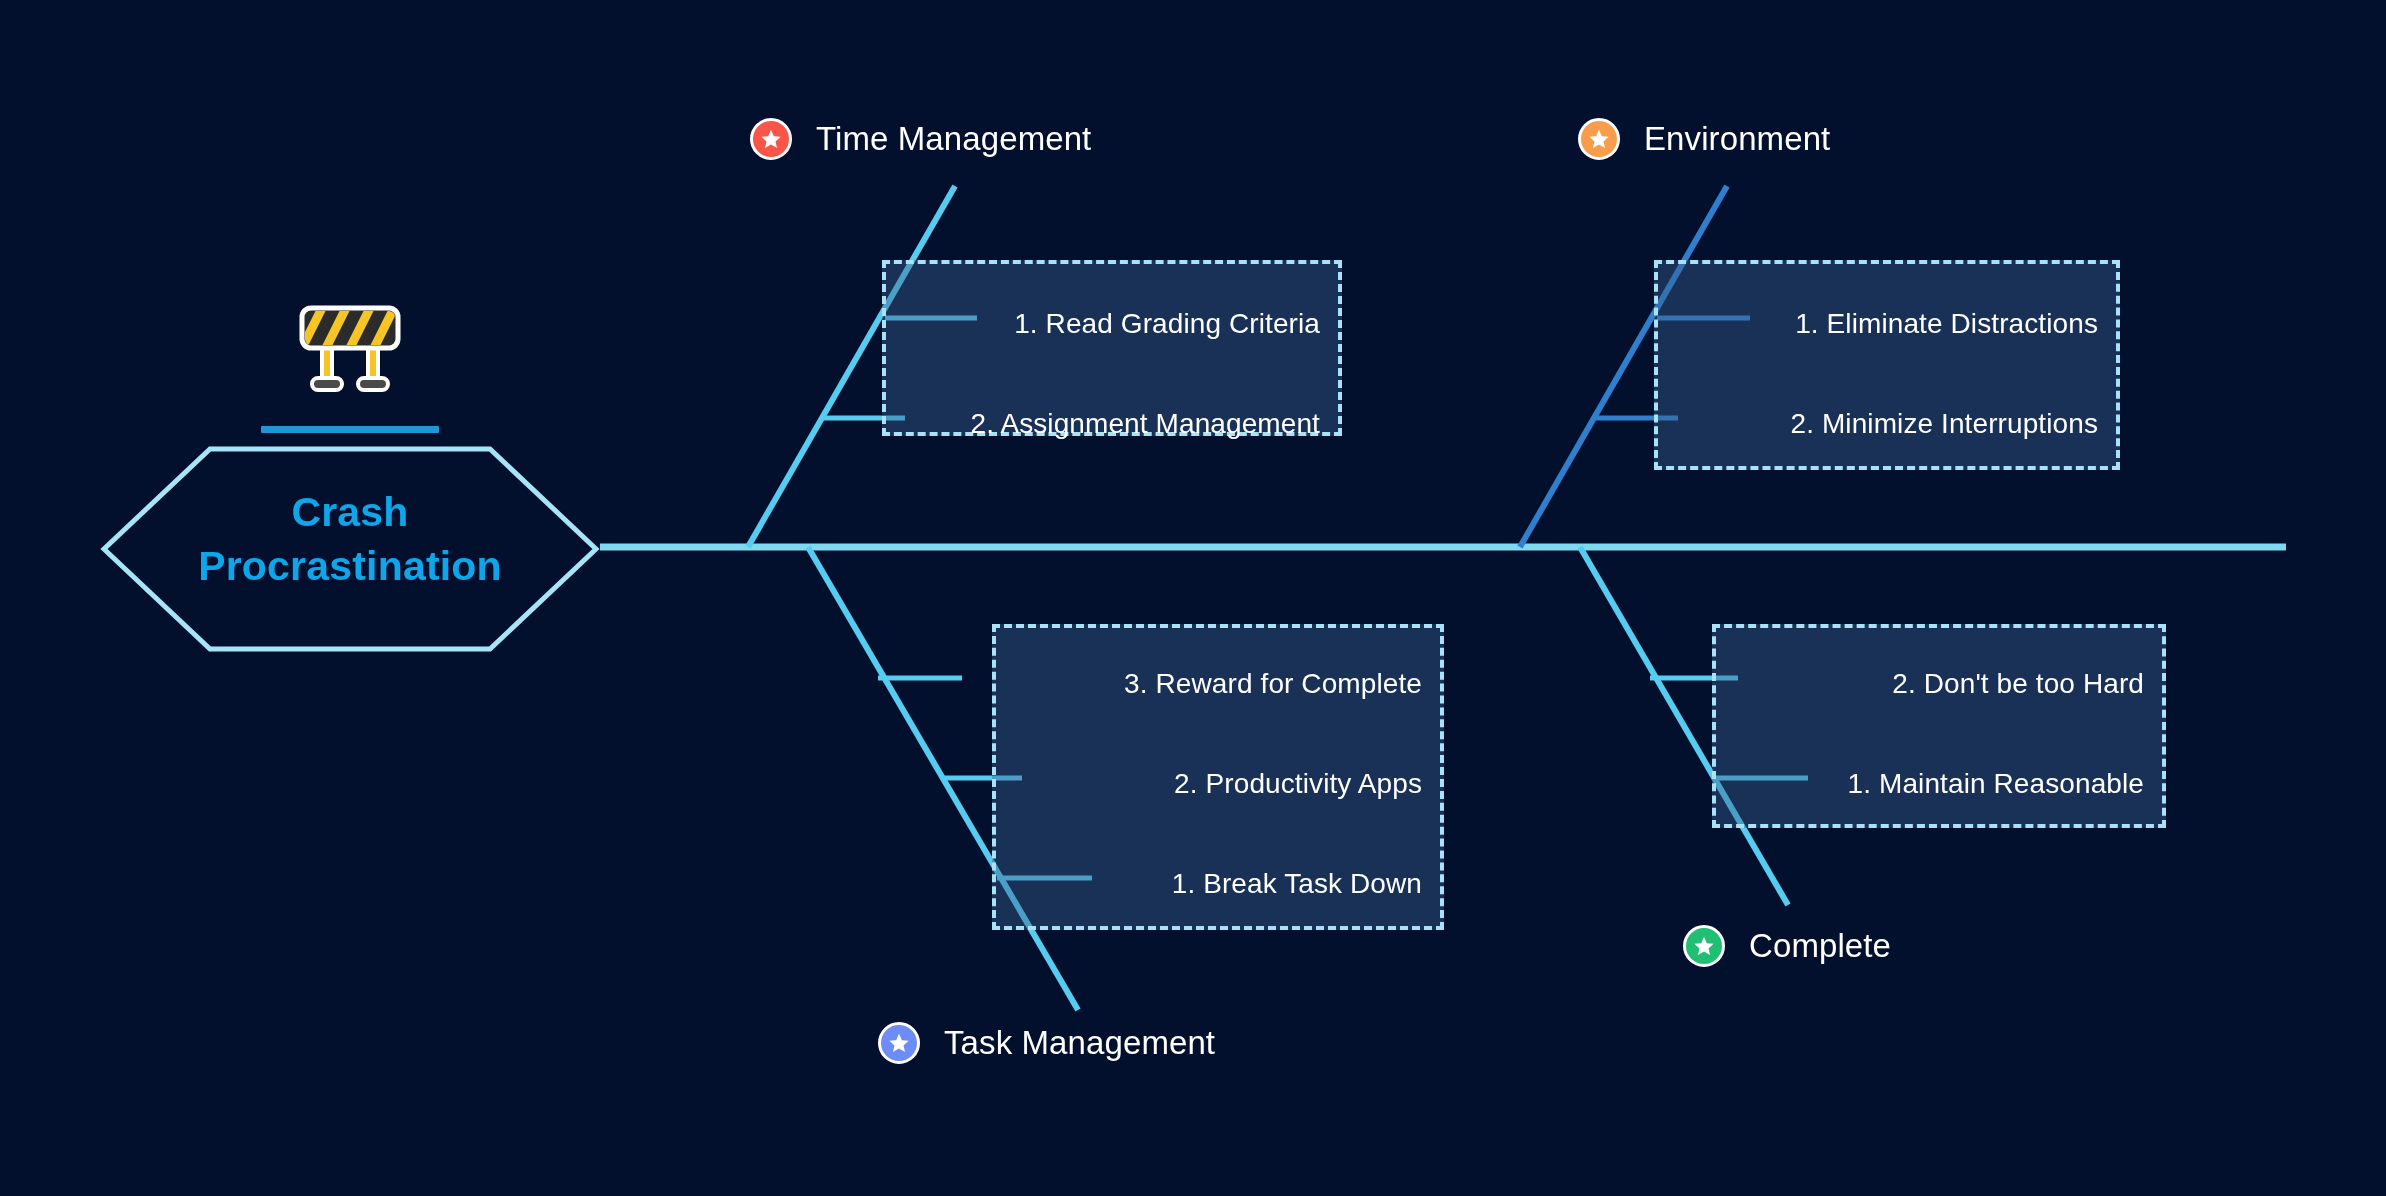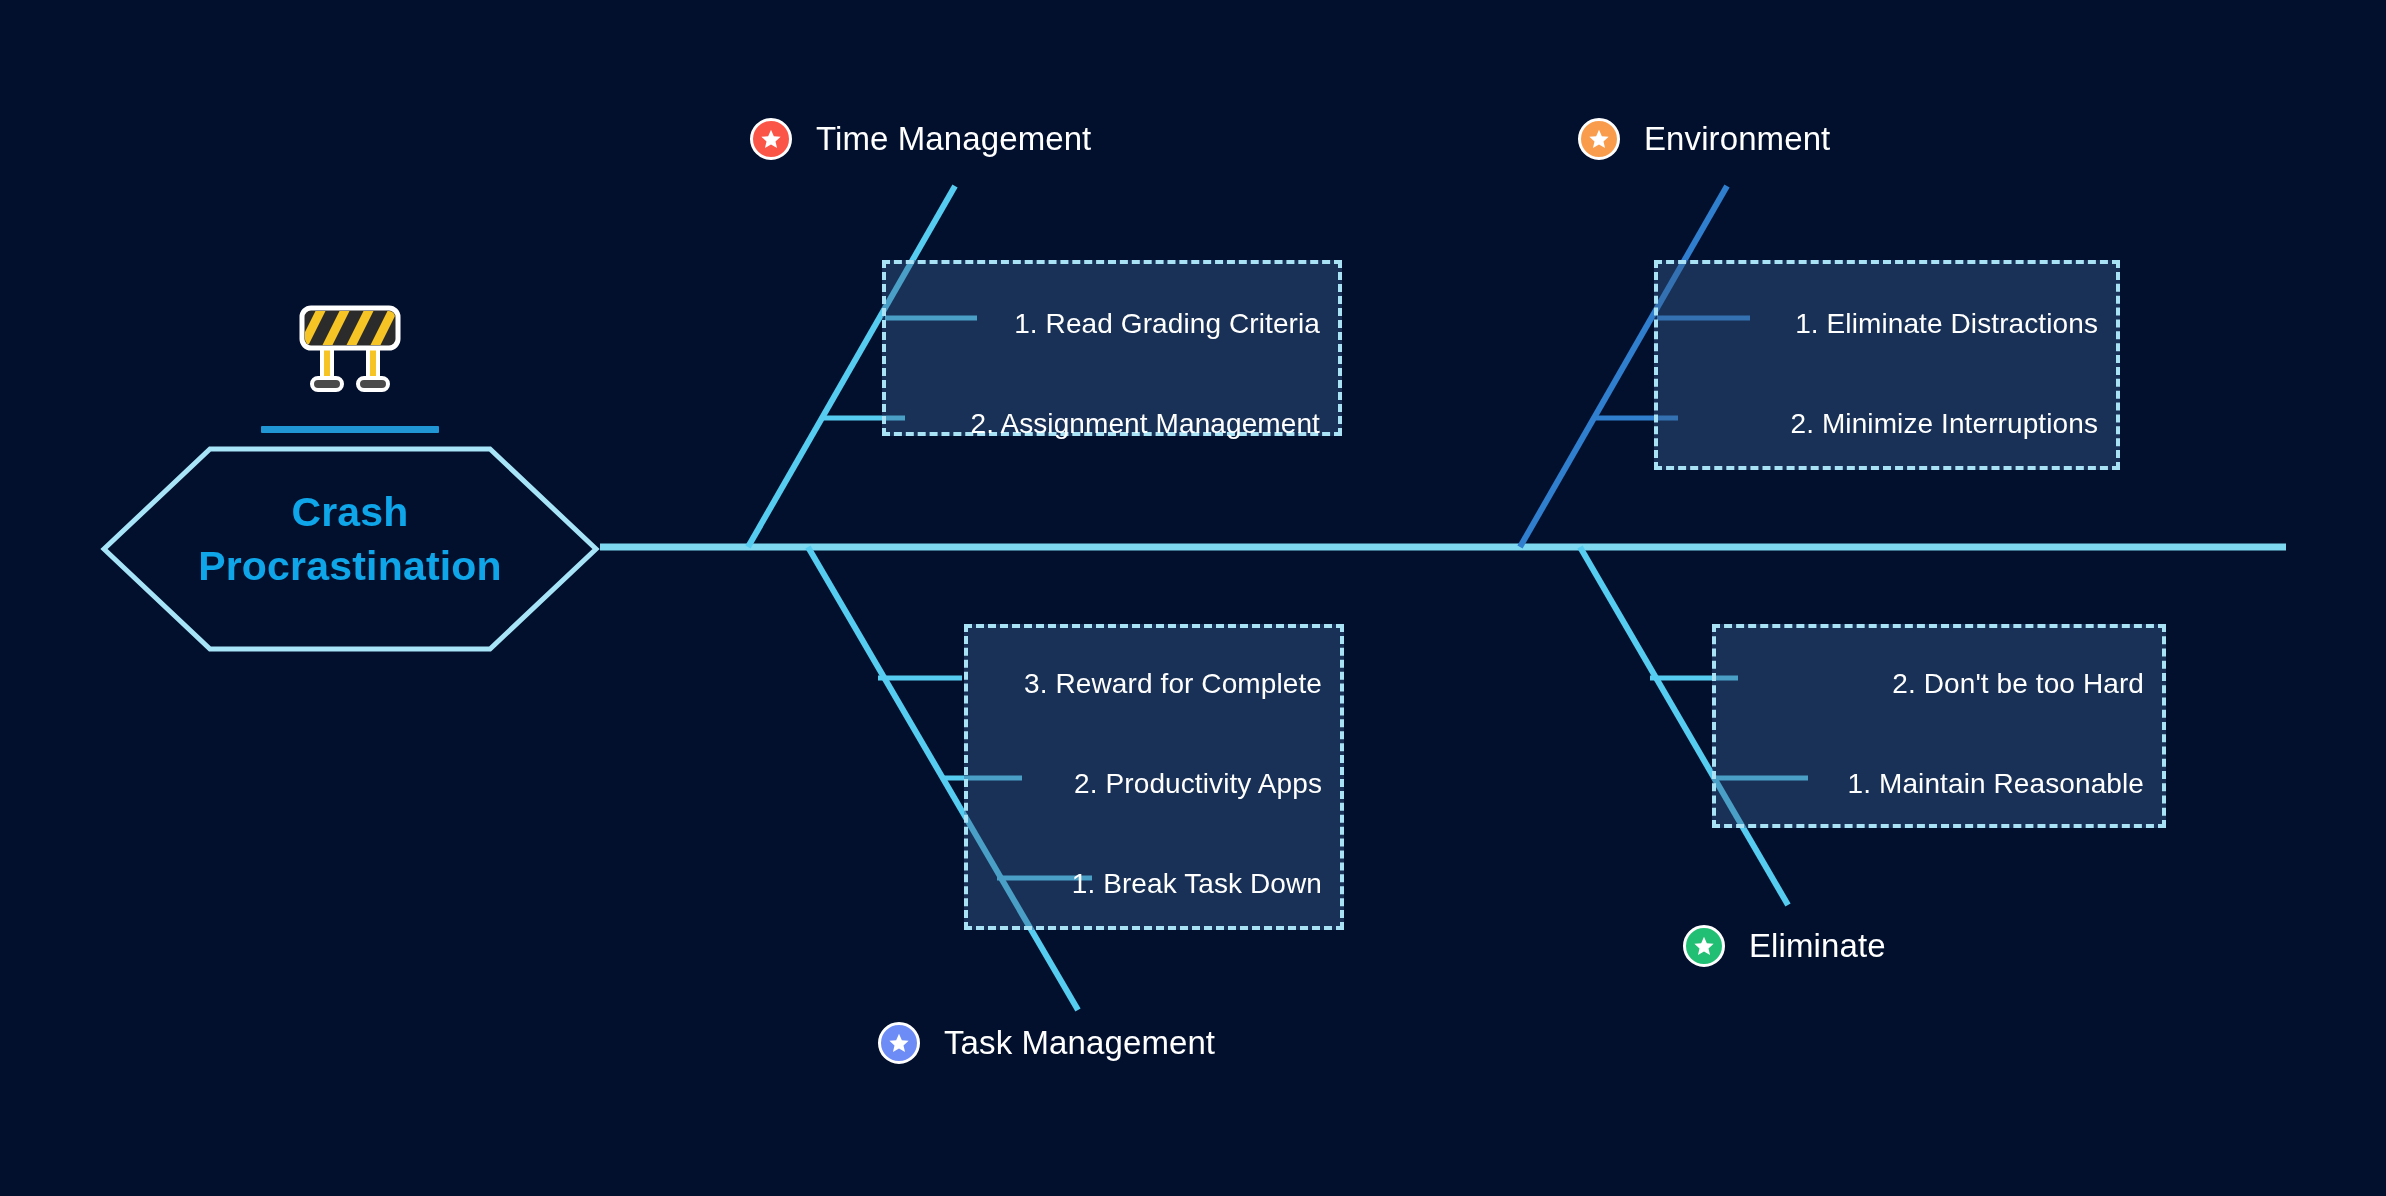"3. Reward for Complete" div.cause-box { left: 964px -> 992px; width: 380px -> 452px }
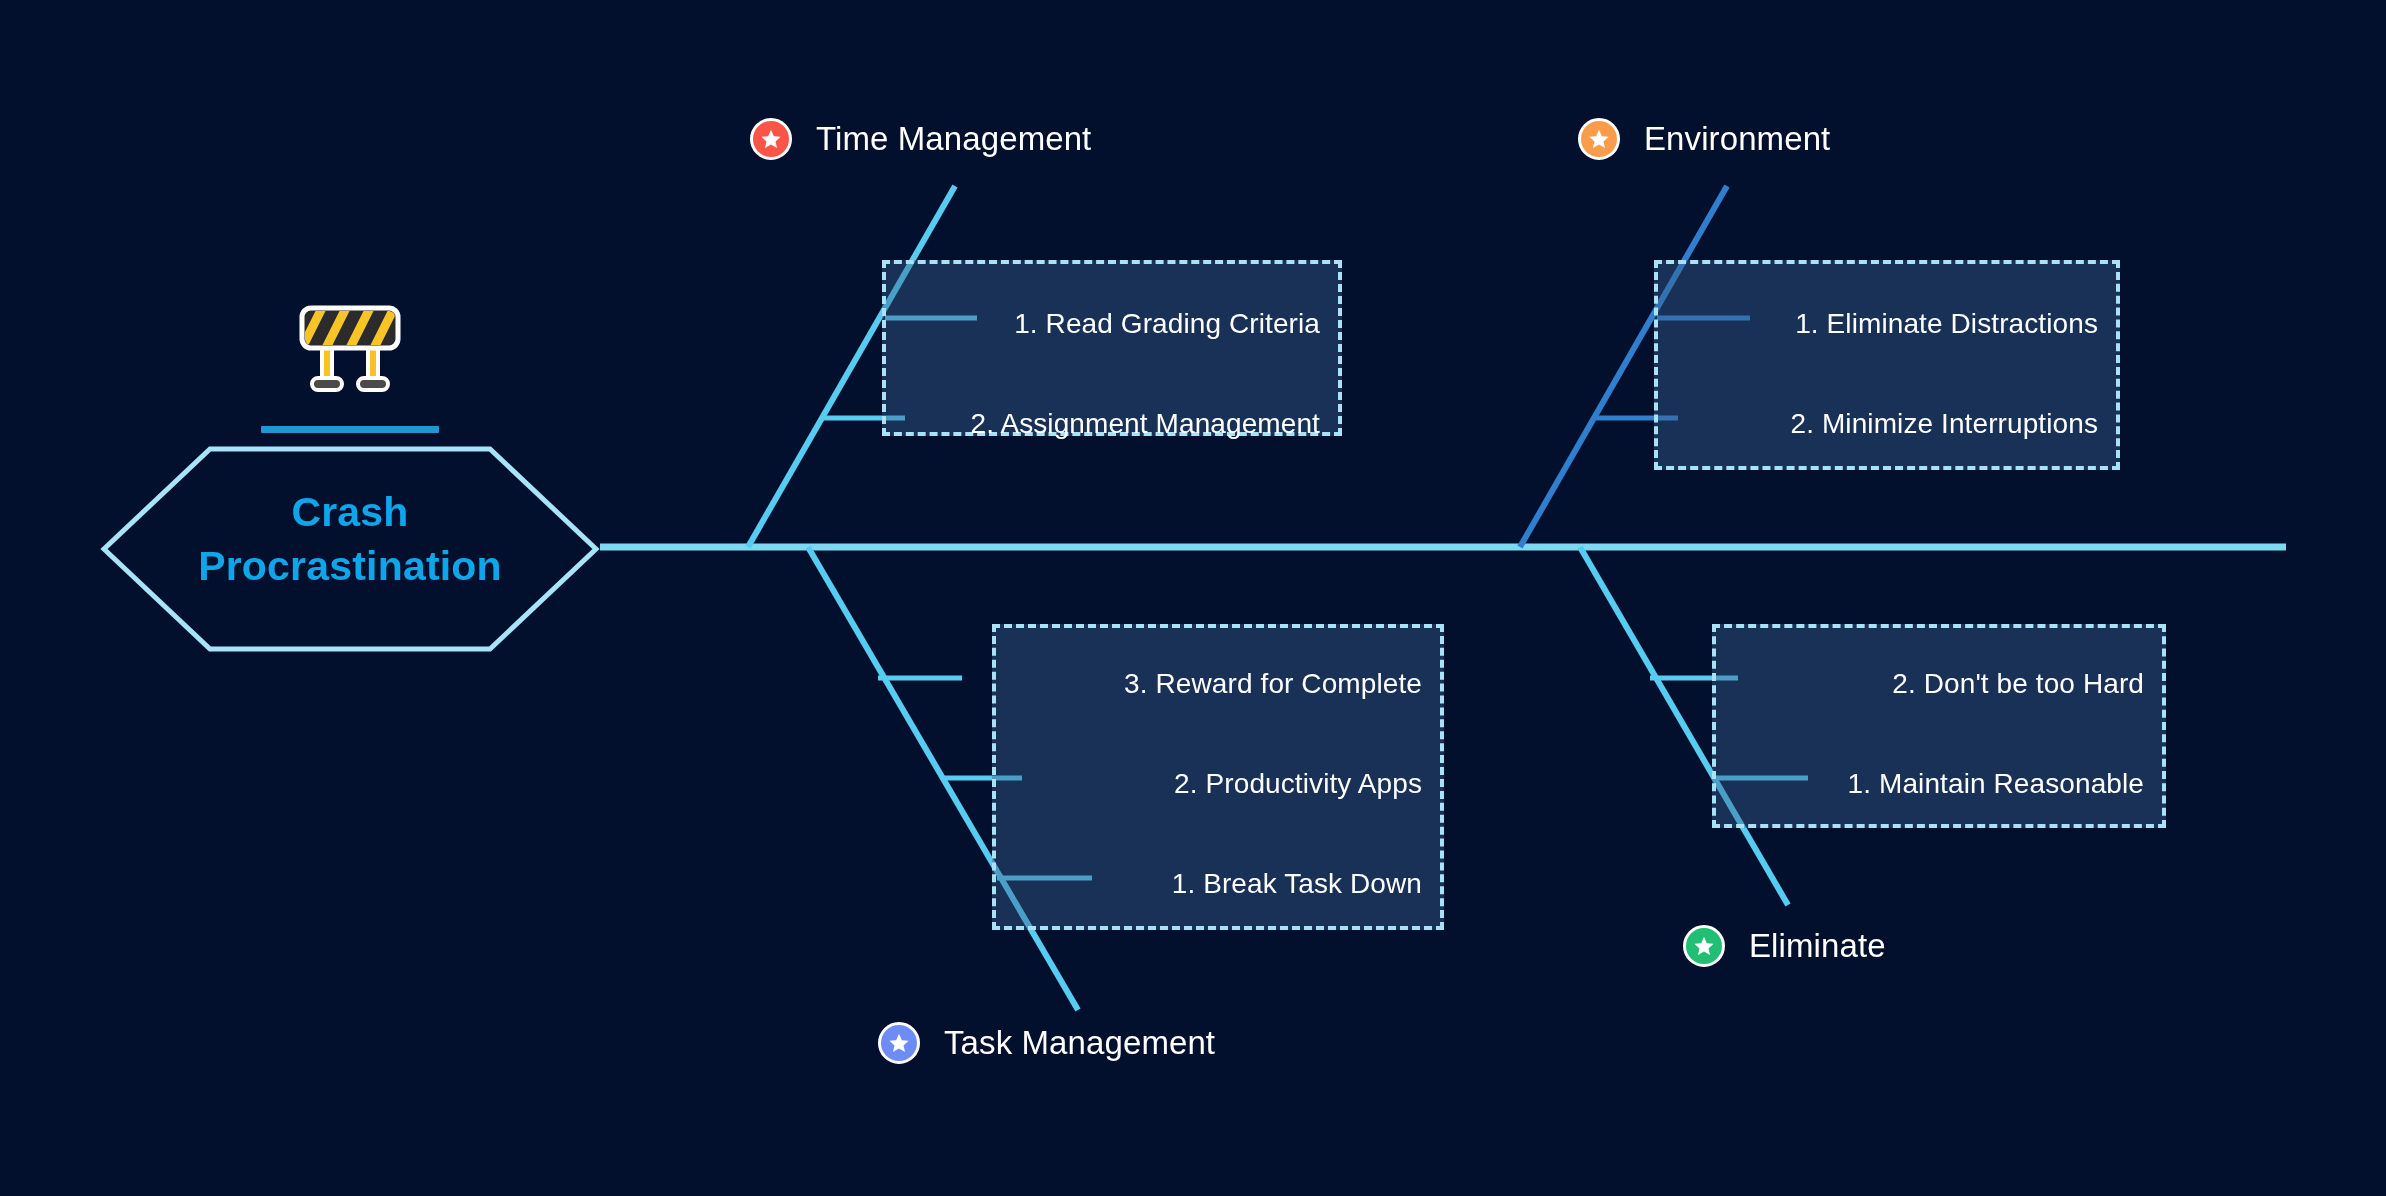"Eliminate" span.cat-text { text: Eliminate -> Complete }
